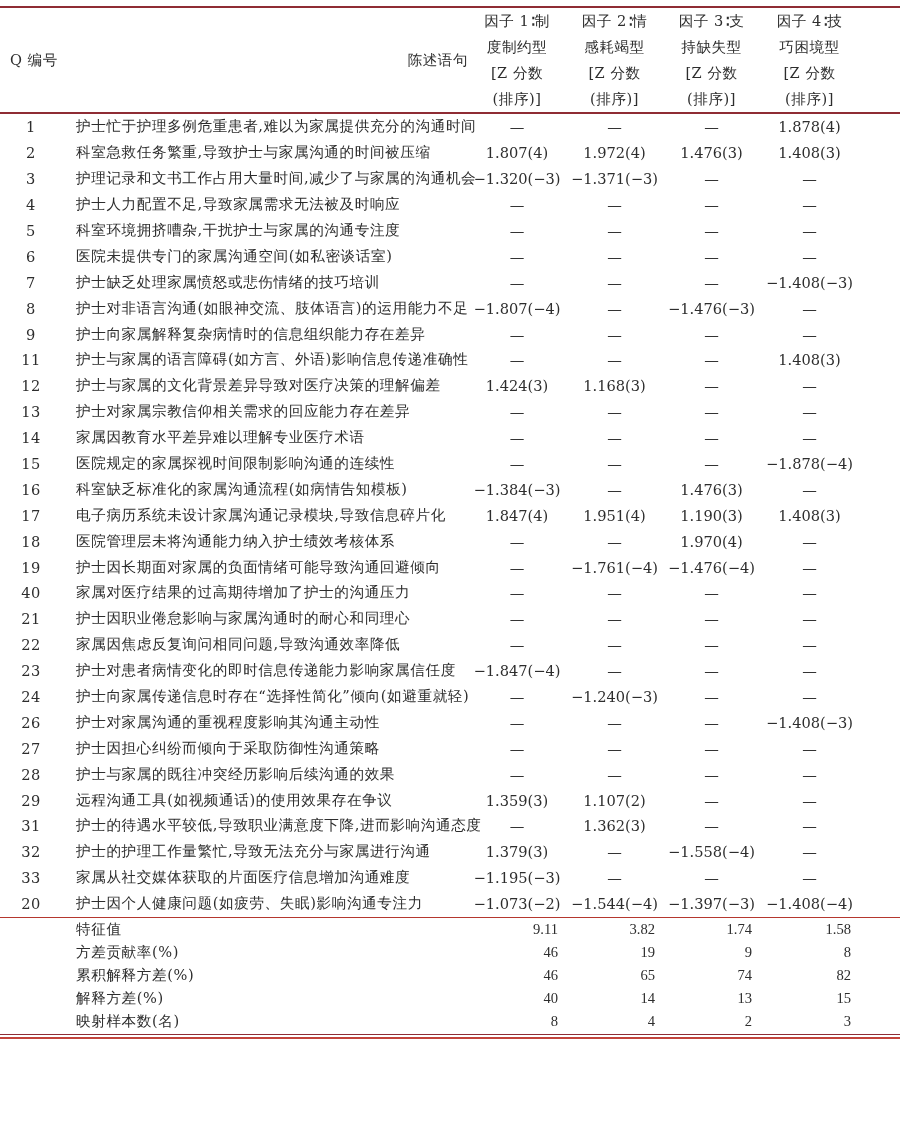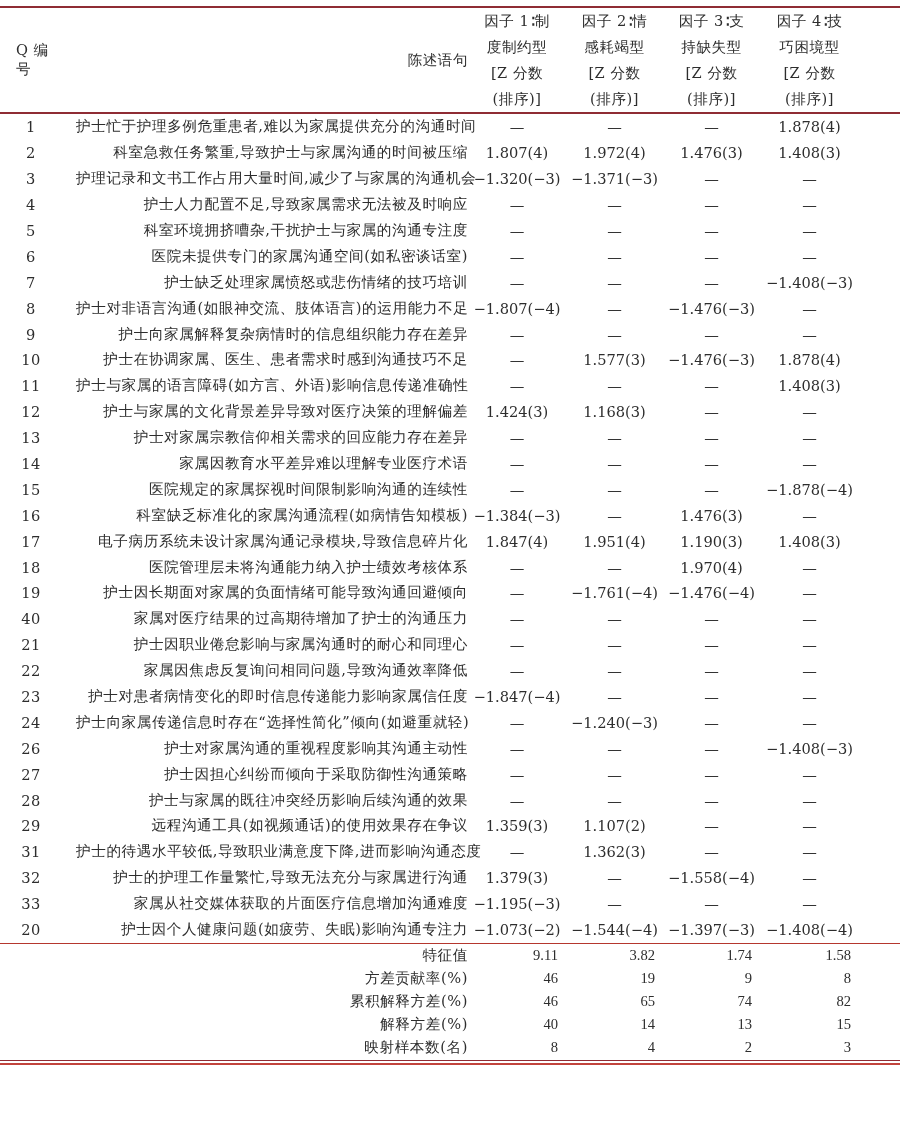"Q 编号" th.qh { padding-left: 16px -> 10px }
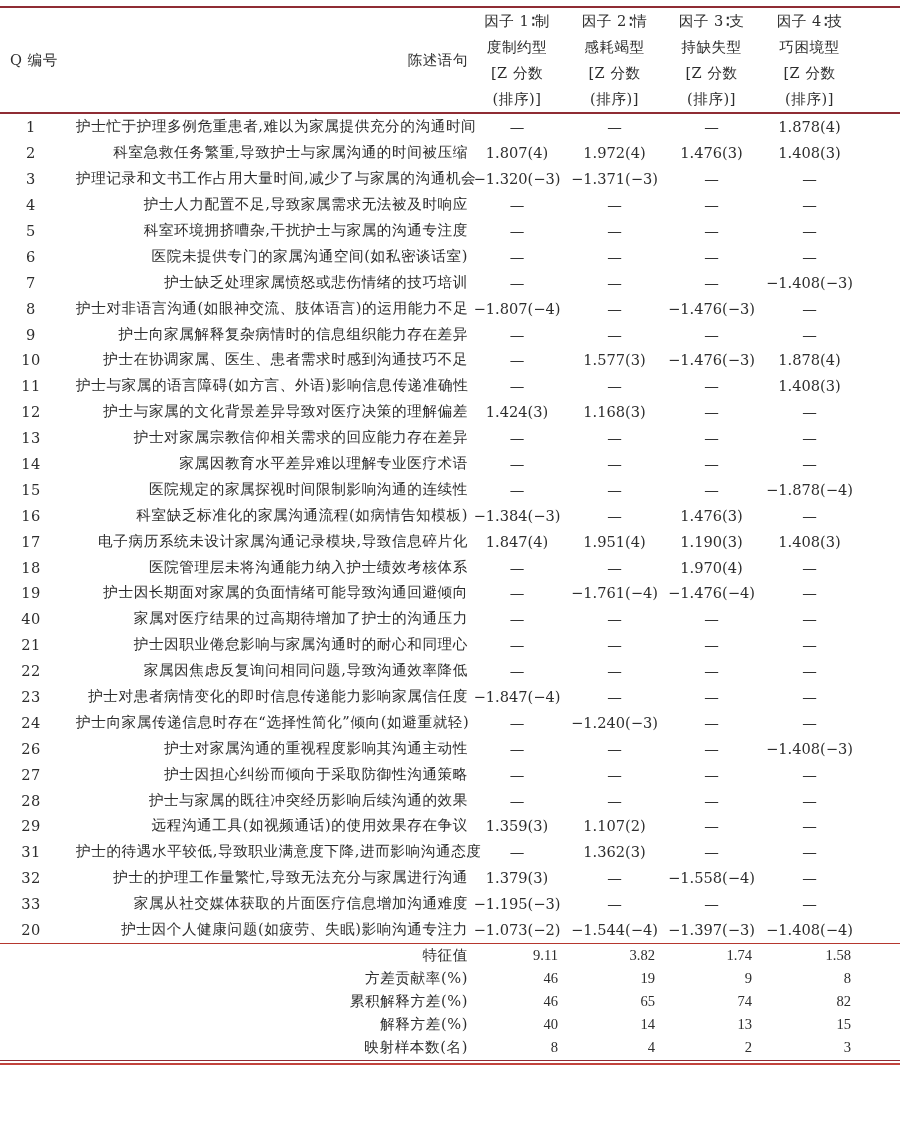"护士忙于护理多例危重患者,难以为家属提供充分的沟通时间" td.sc { text-align: right -> left }
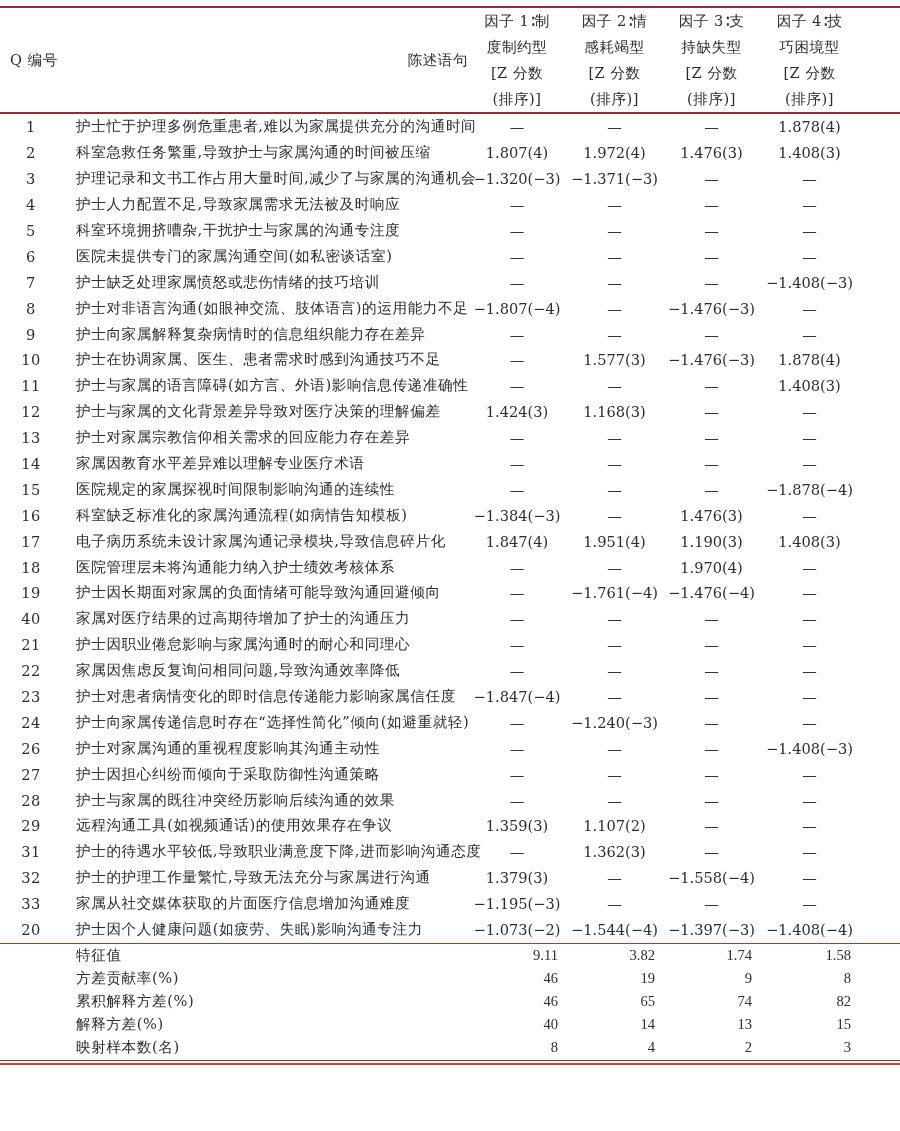"10" tr { html: <tr> <td>10</td> <td>护士在协调家属、医生、患者需求时感到沟通技巧不足</td> <td>—</td> <td>1.577(3)</td> <td>−1.476(−3)</td> <td>1.878(4)</td> <td></td> </tr> -> none }
